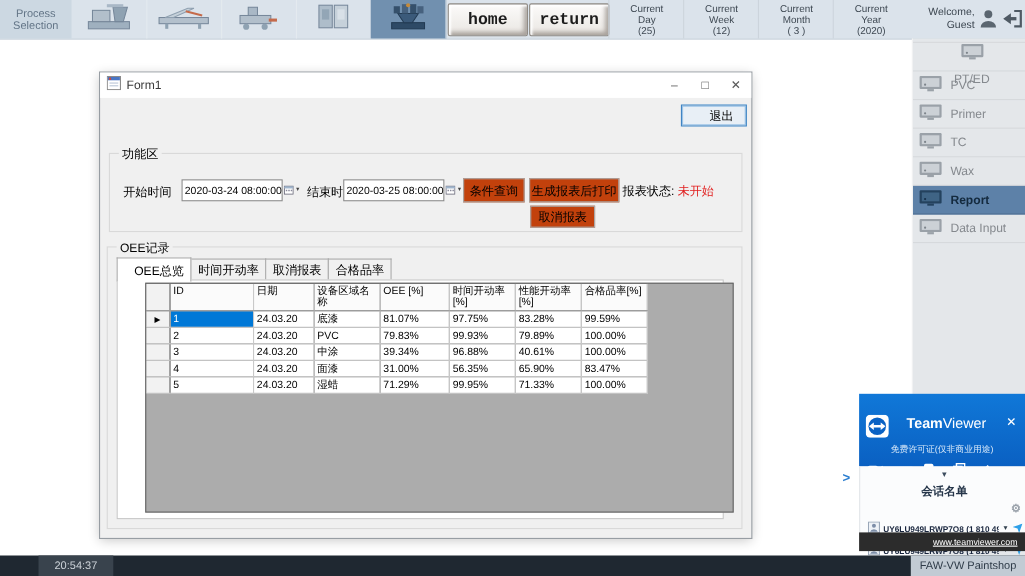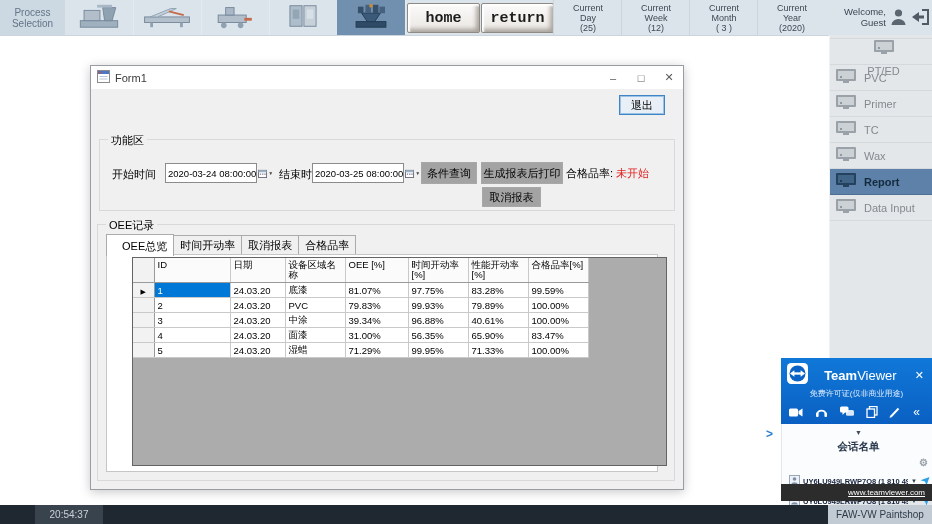"退出" .exit-btn { padding-left: none -> 14px }
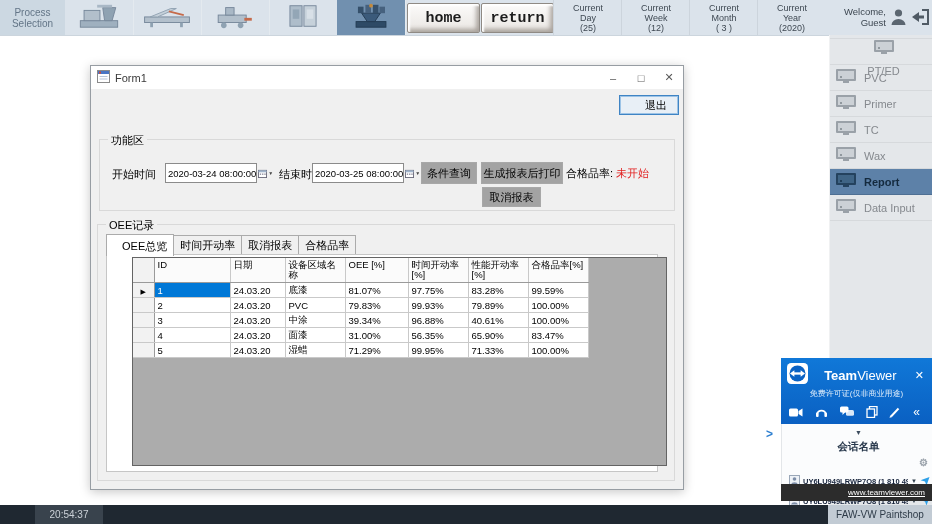"条件查询" .wf-btn { background: #a3a3a3 -> #c2410c }
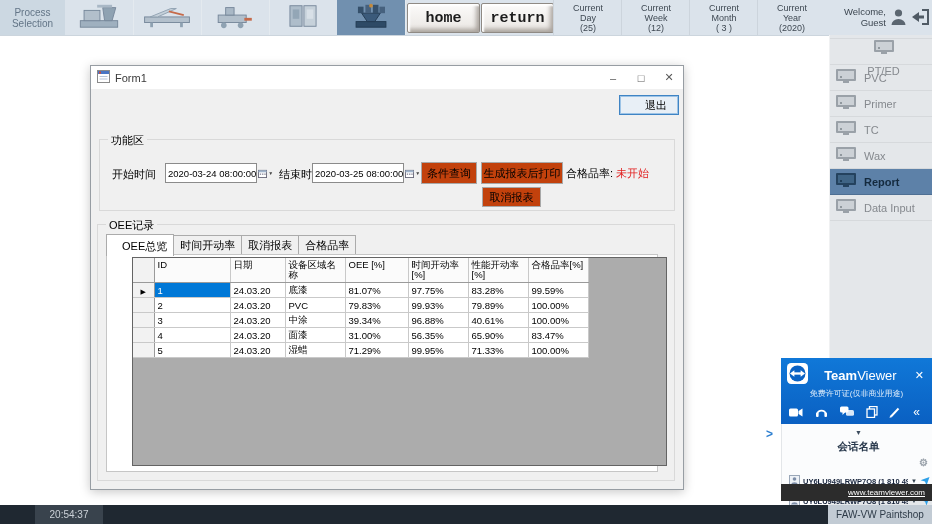"合格品率:" span { text: 合格品率 -> 报表状态 }
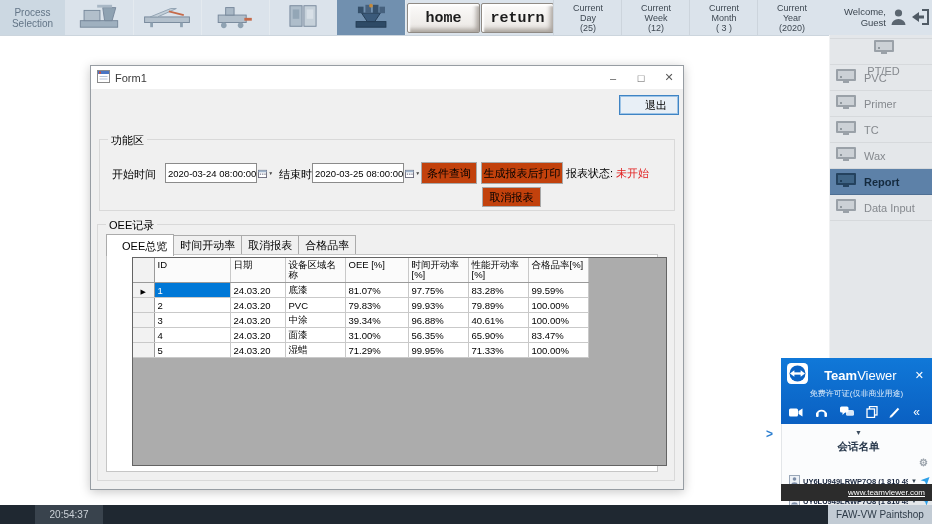"TeamViewer" .tv-head { align-items: center -> none; margin-top: none -> 14px }
